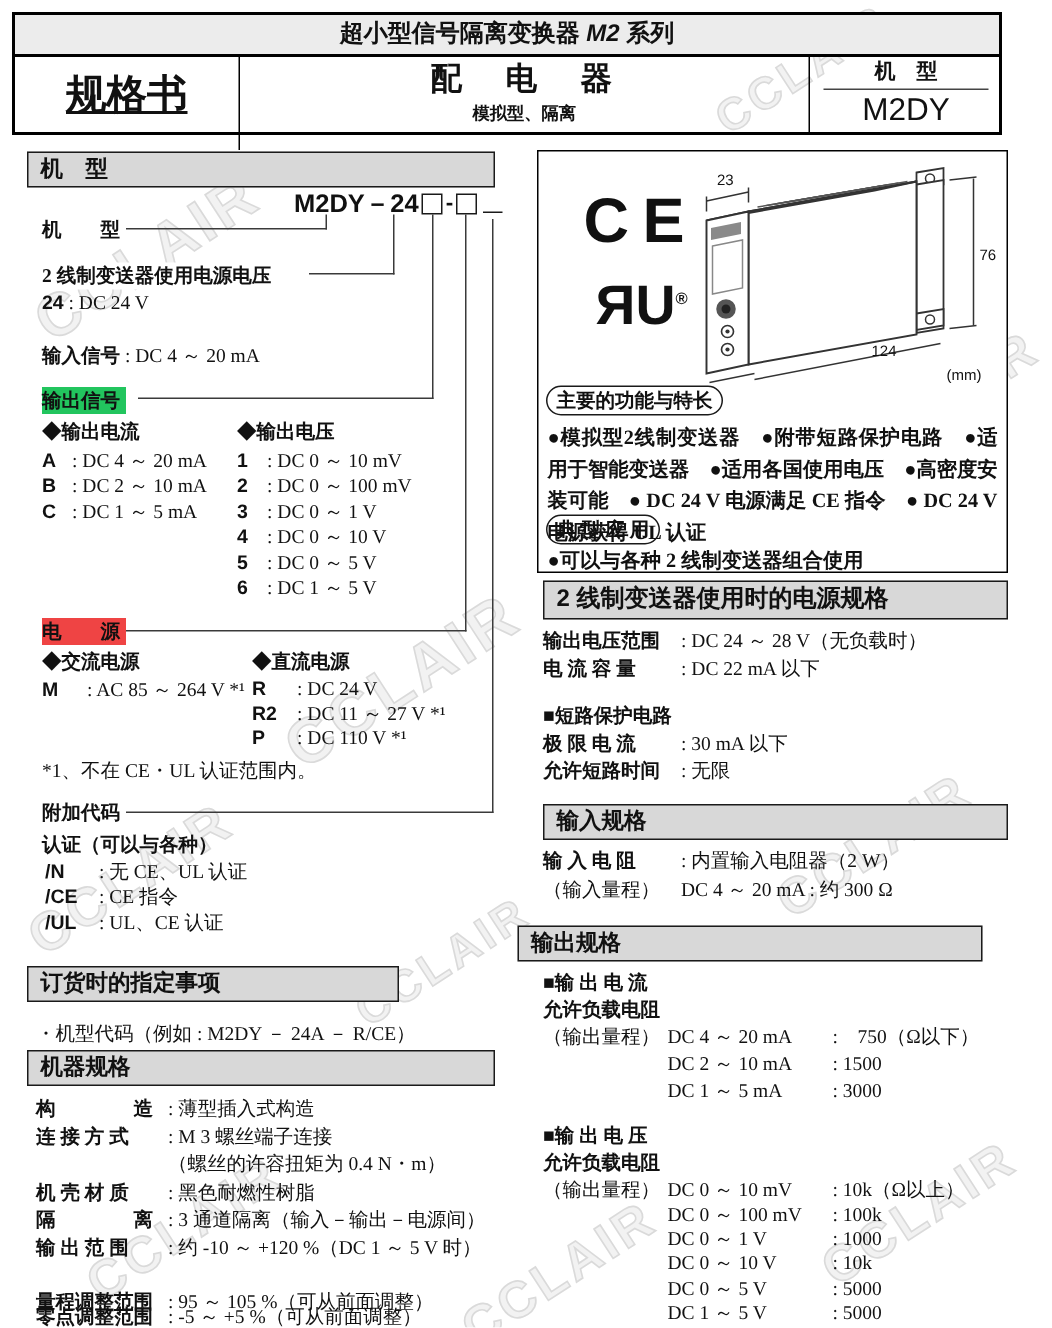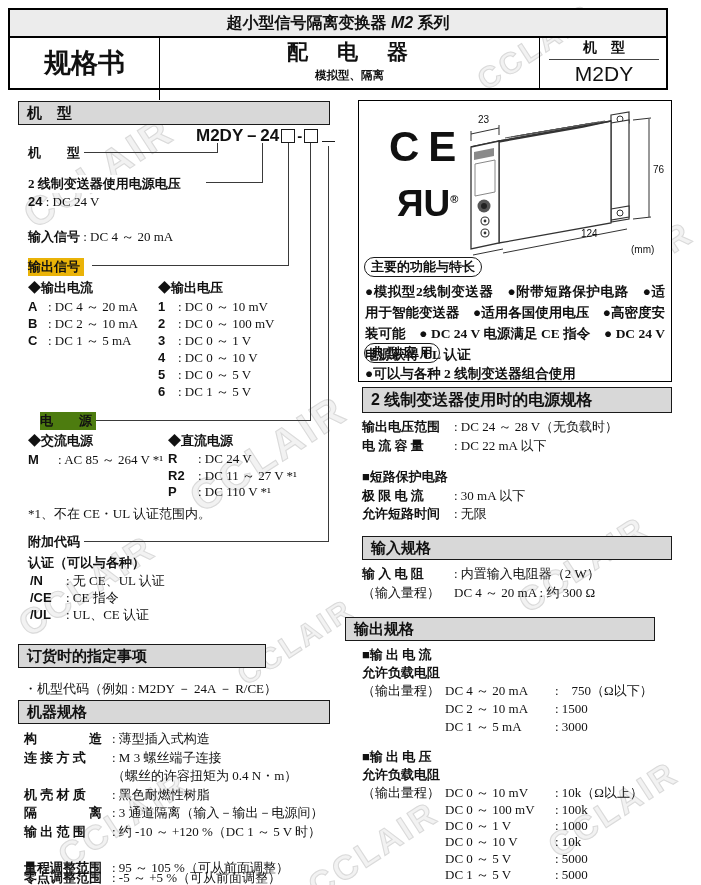"规格书" div.abs { text-decoration: none -> underline }
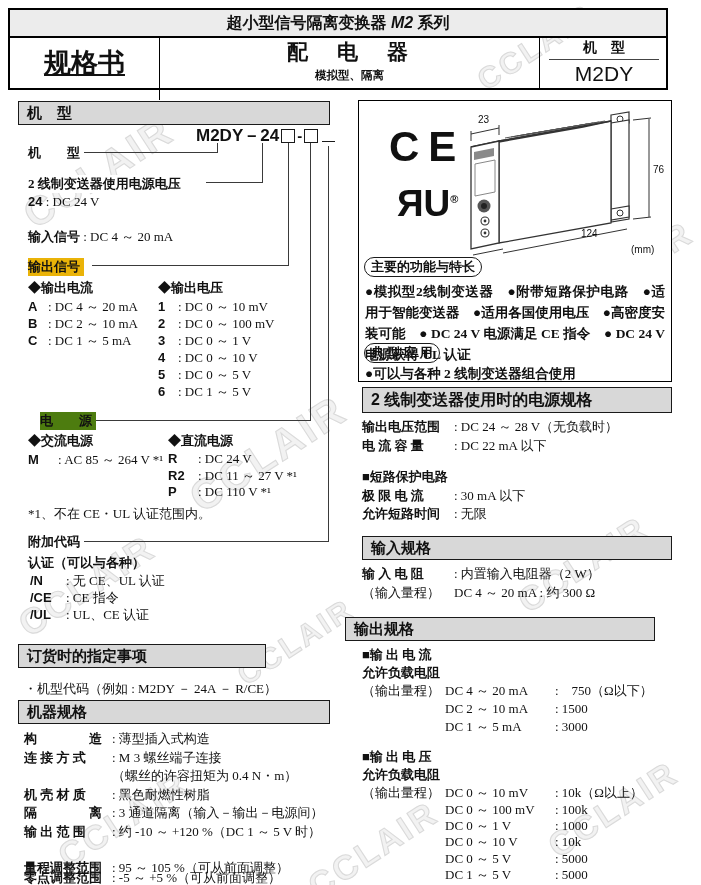"输出信号" div.abs { background: #eab308 -> #22c55e }
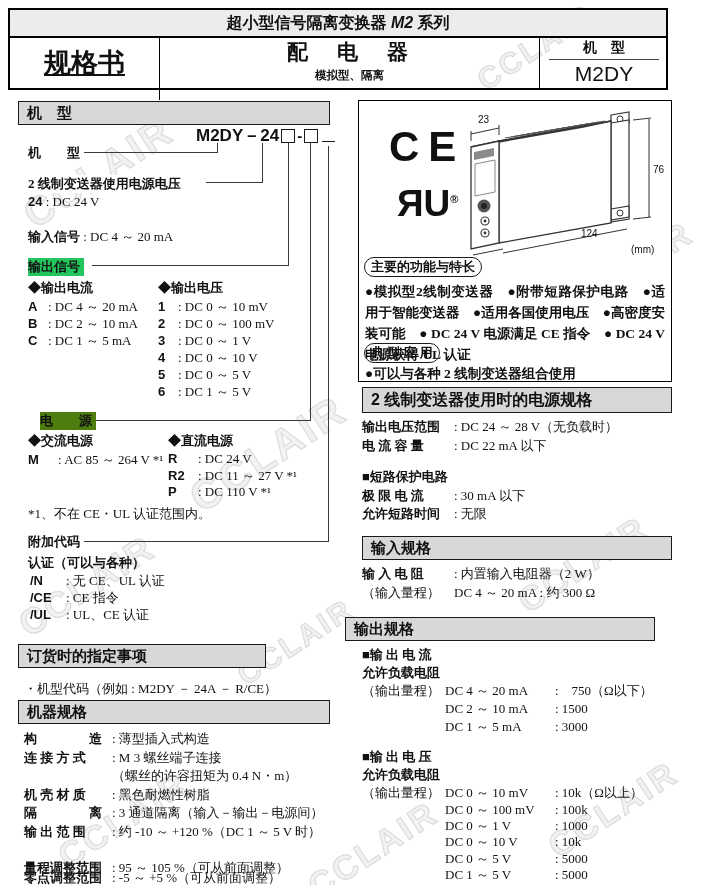"电 源" div.abs { background: #4d7c0f -> #ef4444; left: 40px -> 28px }
